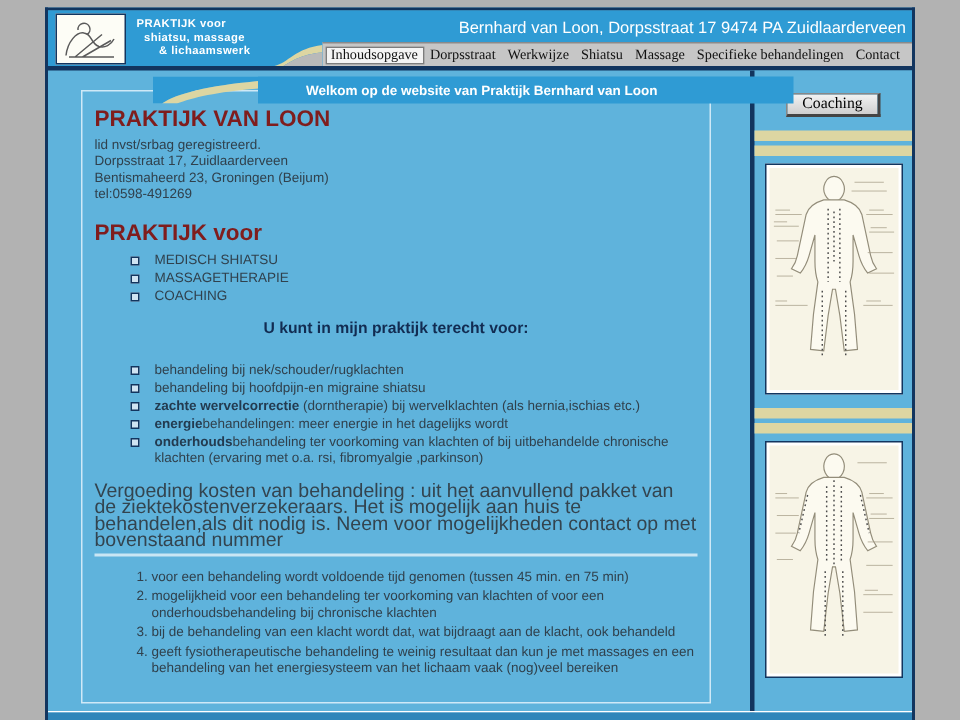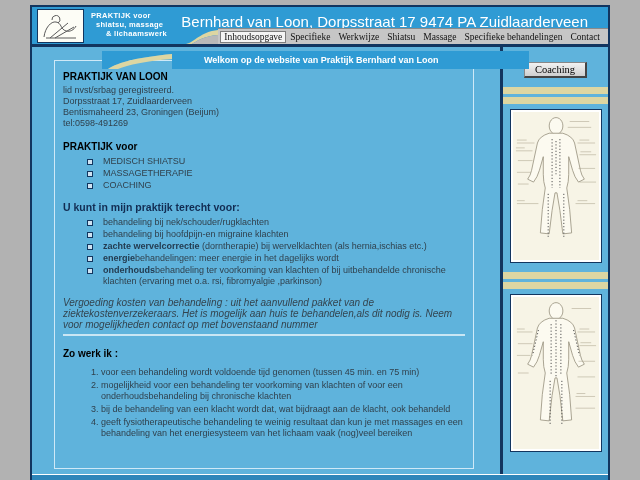"Bernhard van Loon, Dorpsstraat 17" .address { font-size: 15px -> 11px; right: 20px -> 4px }
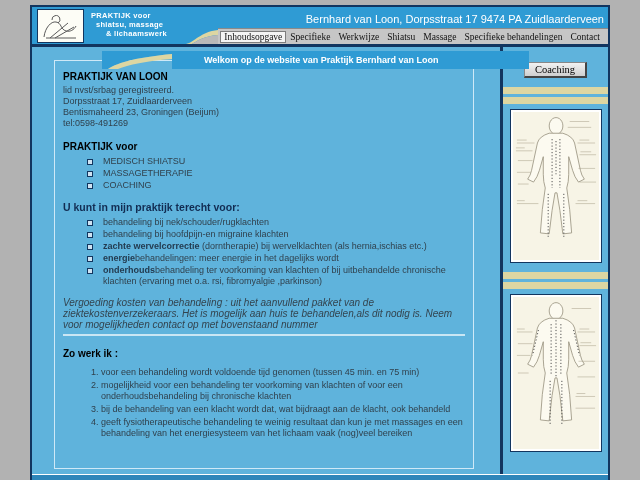"Specifieke" a.nav-item { text: Specifieke -> Dorpsstraat }
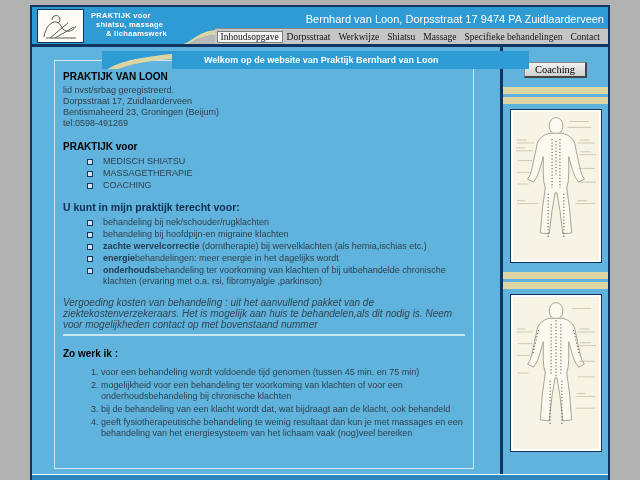"PRAKTIJK VAN LOON" h1,h2 { color: #000000 -> #7f1d1d; font-size: 10px -> 15px }
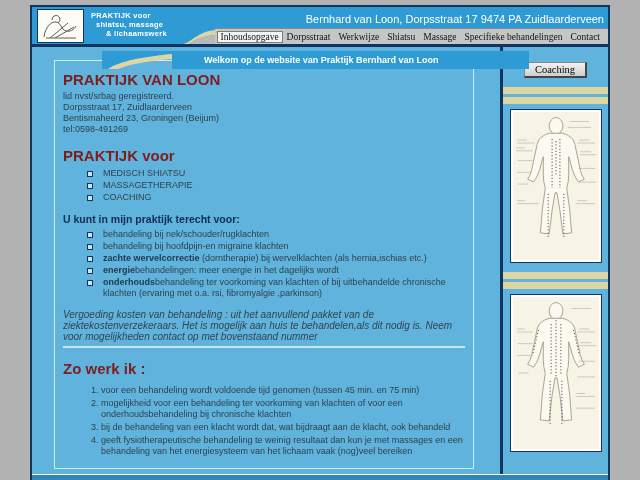"U kunt in mijn praktijk" h3 { margin: 10px 0 4px 0 -> 10px 0 16px 0; text-align: none -> center }
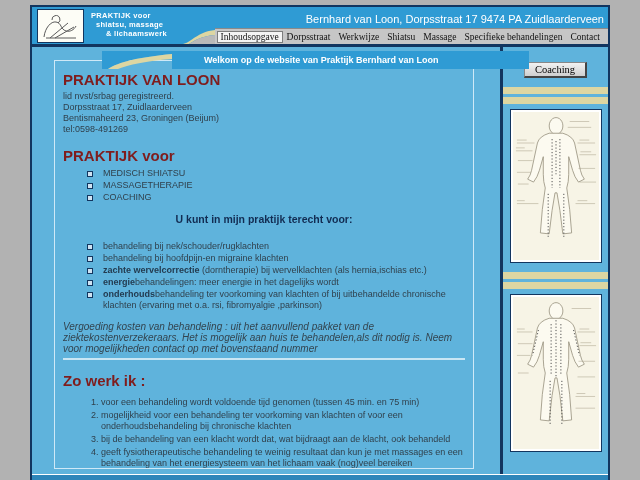"behandeling bij hoofdpijn-en migraine" span { text: klachten -> shiatsu }
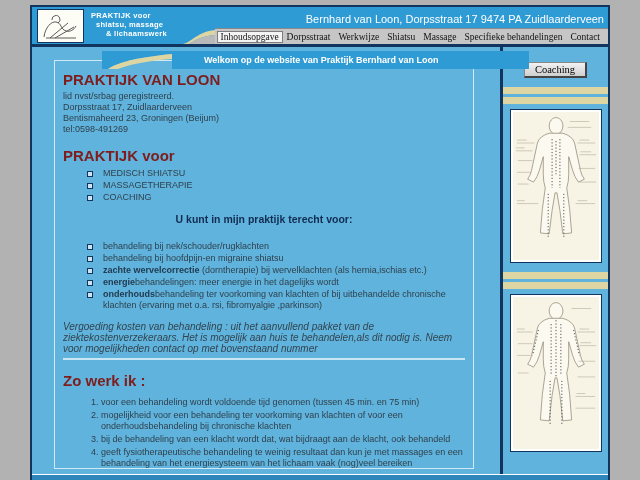"Vergoeding kosten van behandeling :" .note { font-size: 10px -> 13px; font-style: italic -> none }
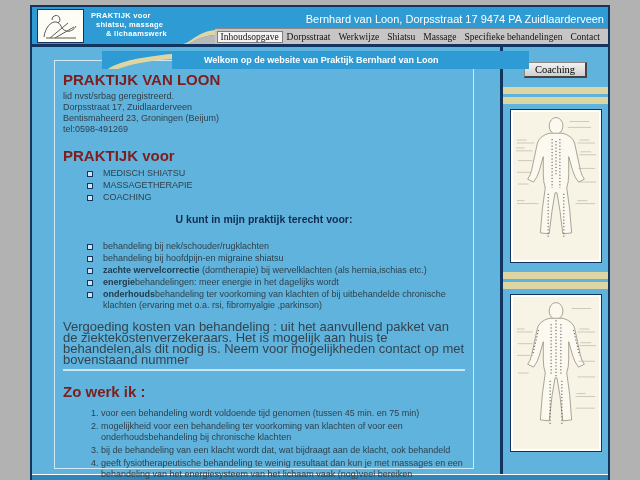"Zo werk ik :" h2 { html: <h2>Zo werk ik :</h2> -> none }
